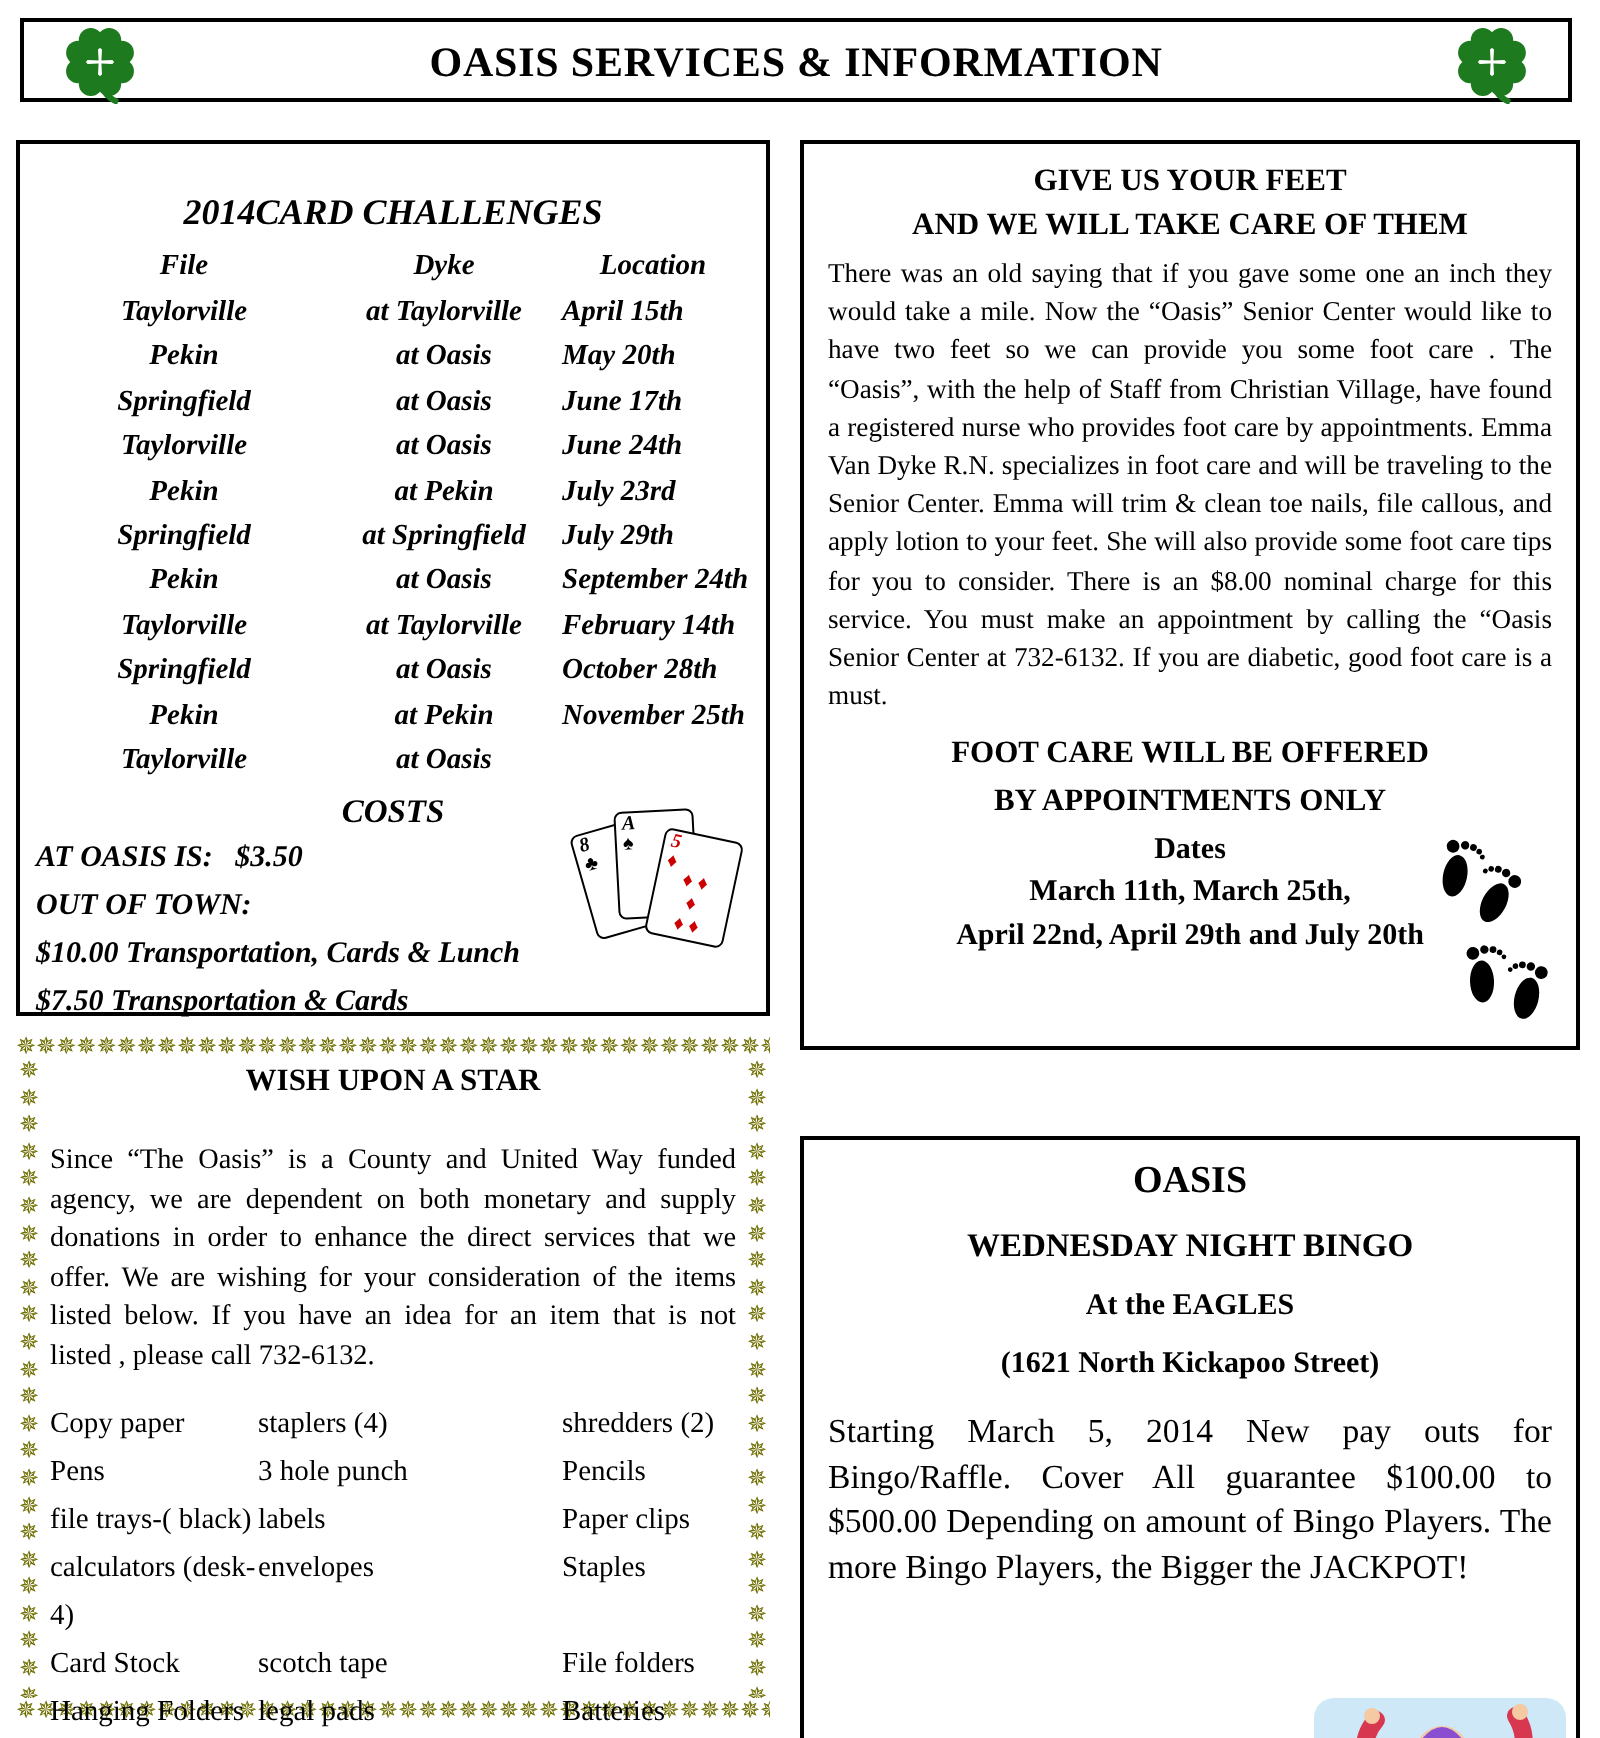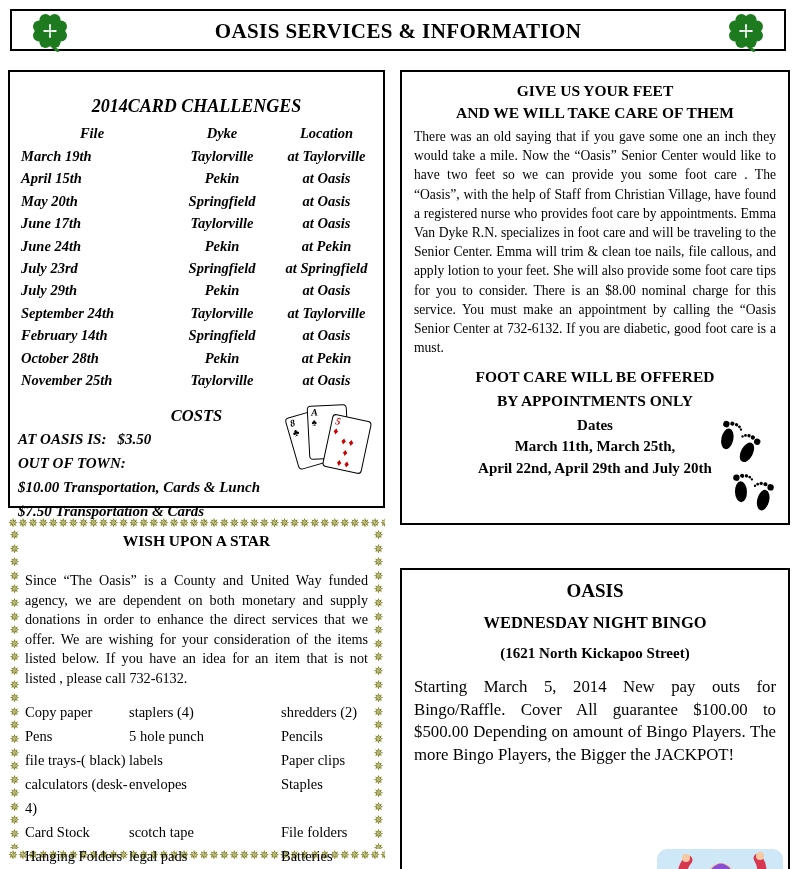"March 19th" div.c { html: <div>March 19th</div> -> none }
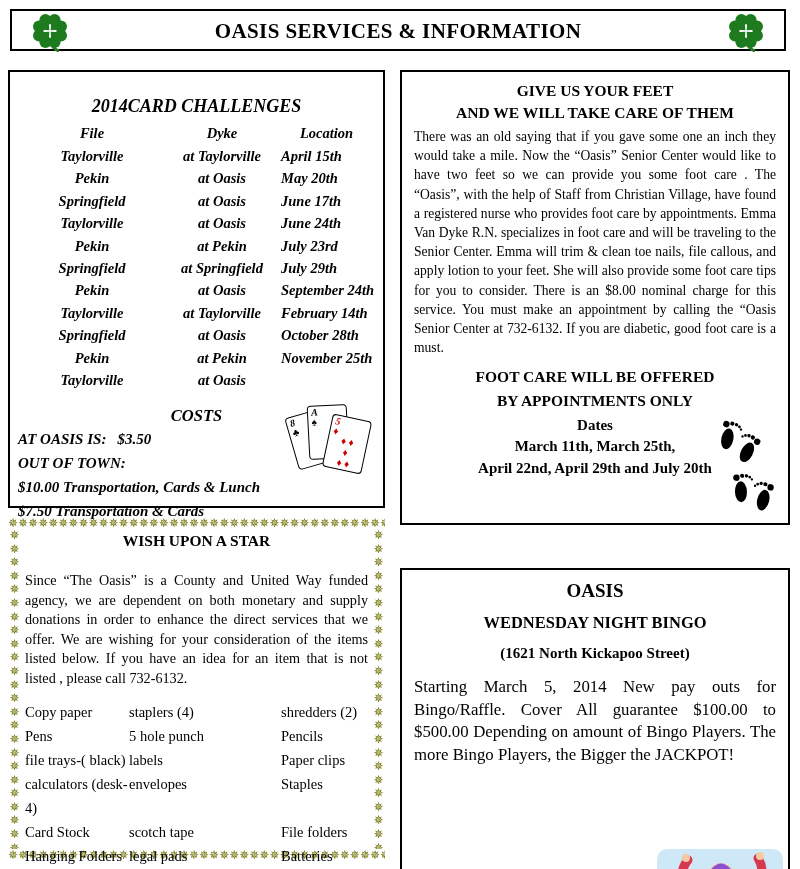"COSTS" .costs-h { margin-top: 14px -> 4px }
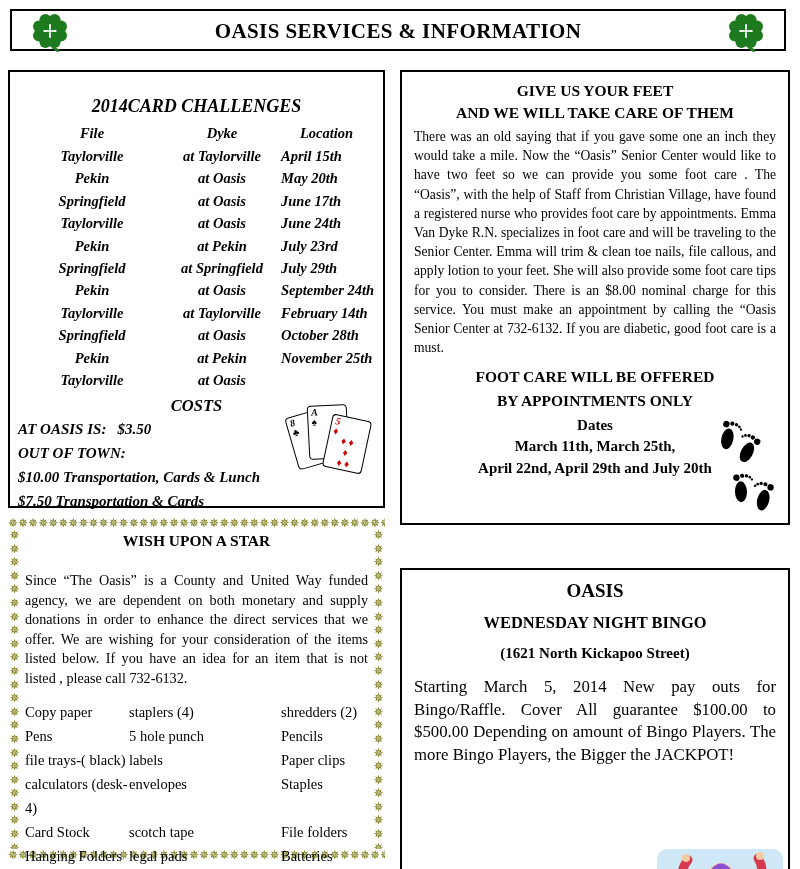"At the EAGLES" div.bg-venue { html: none -> <div>At the EAGLES</div> }
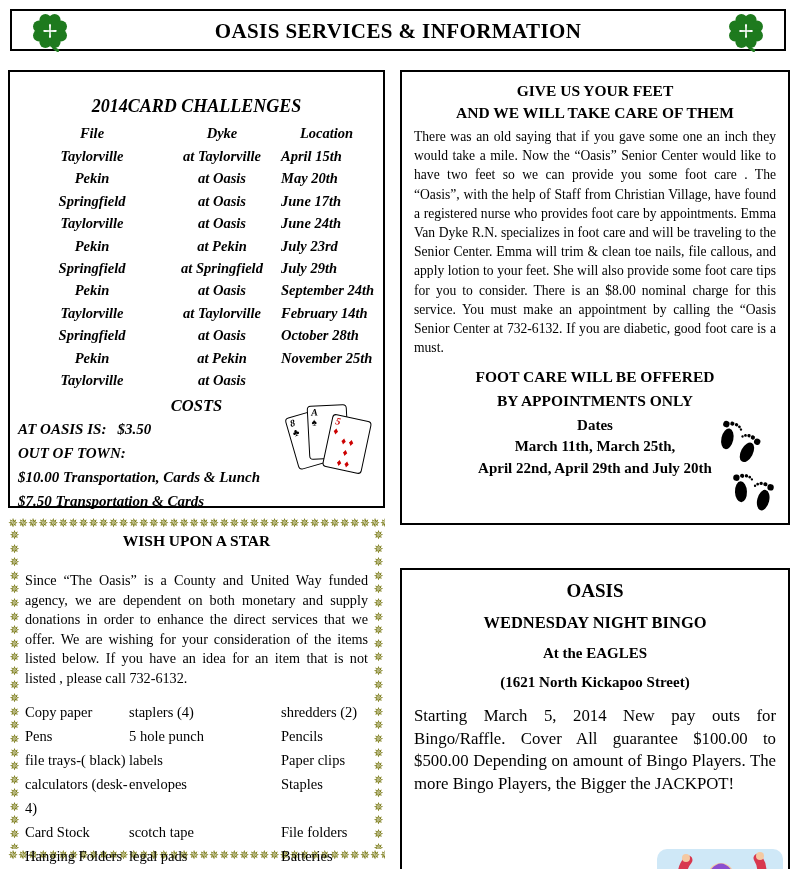"5 hole punch" div { text: 5 -> 3 }
